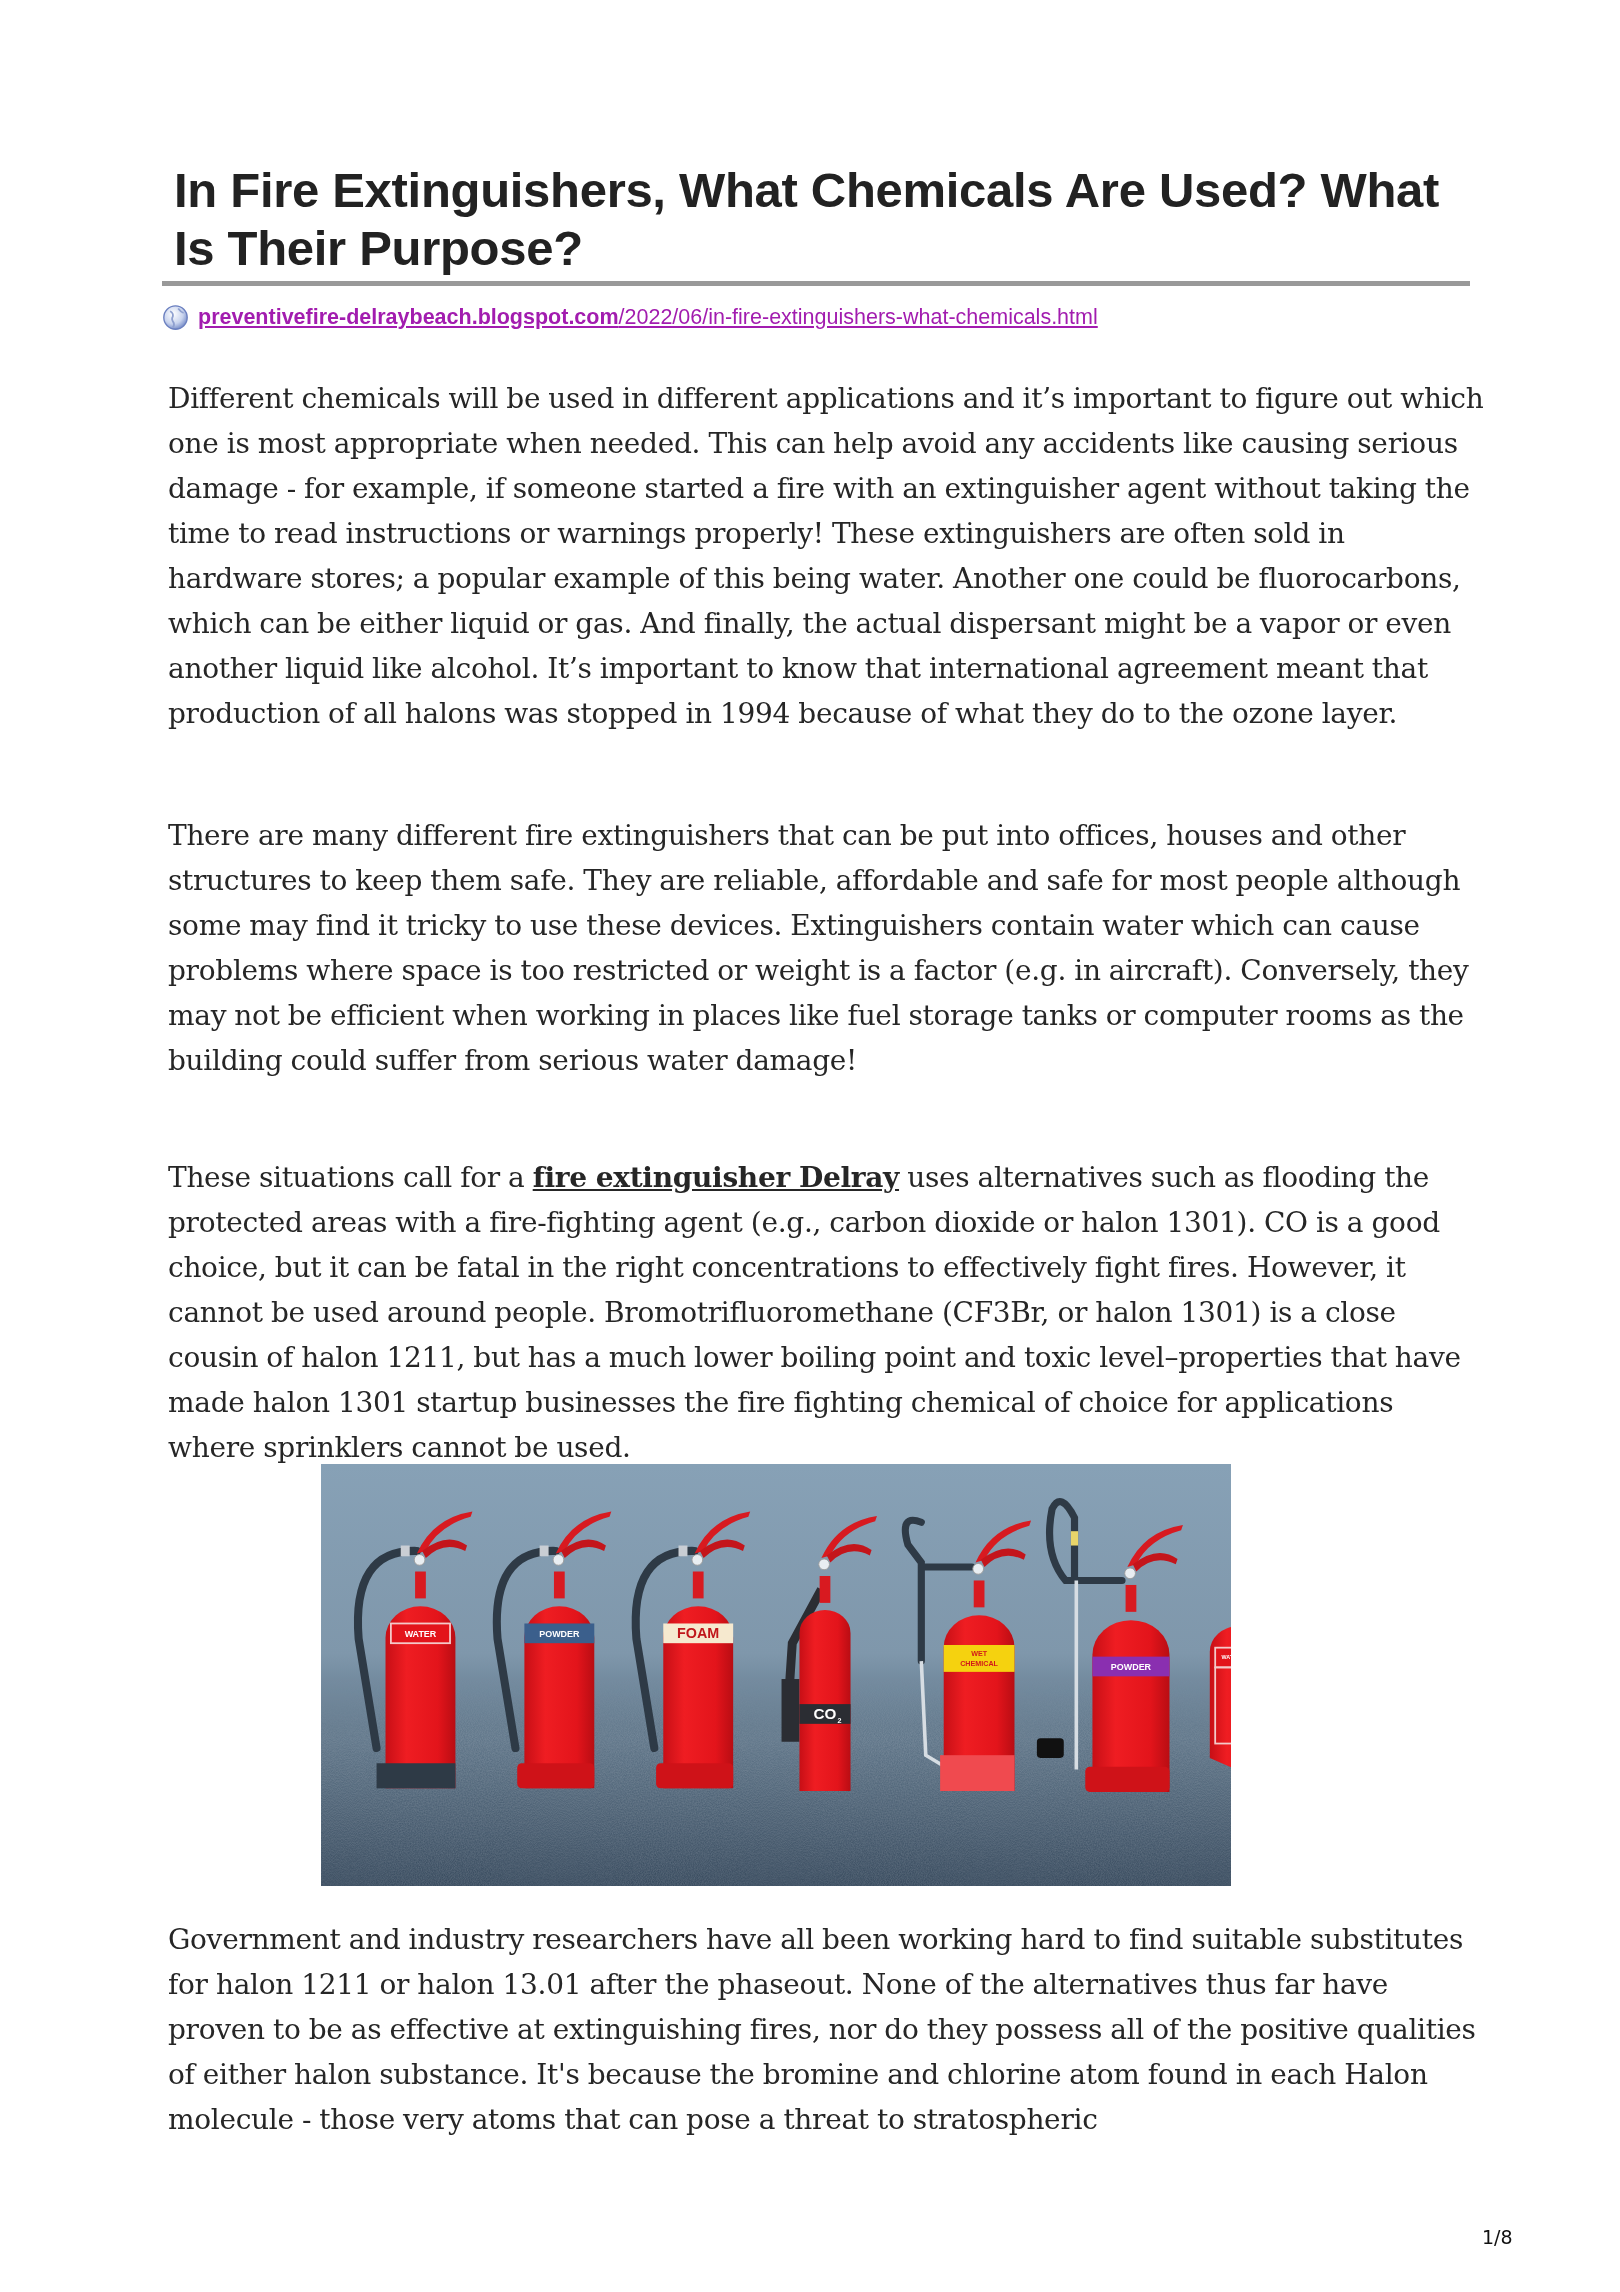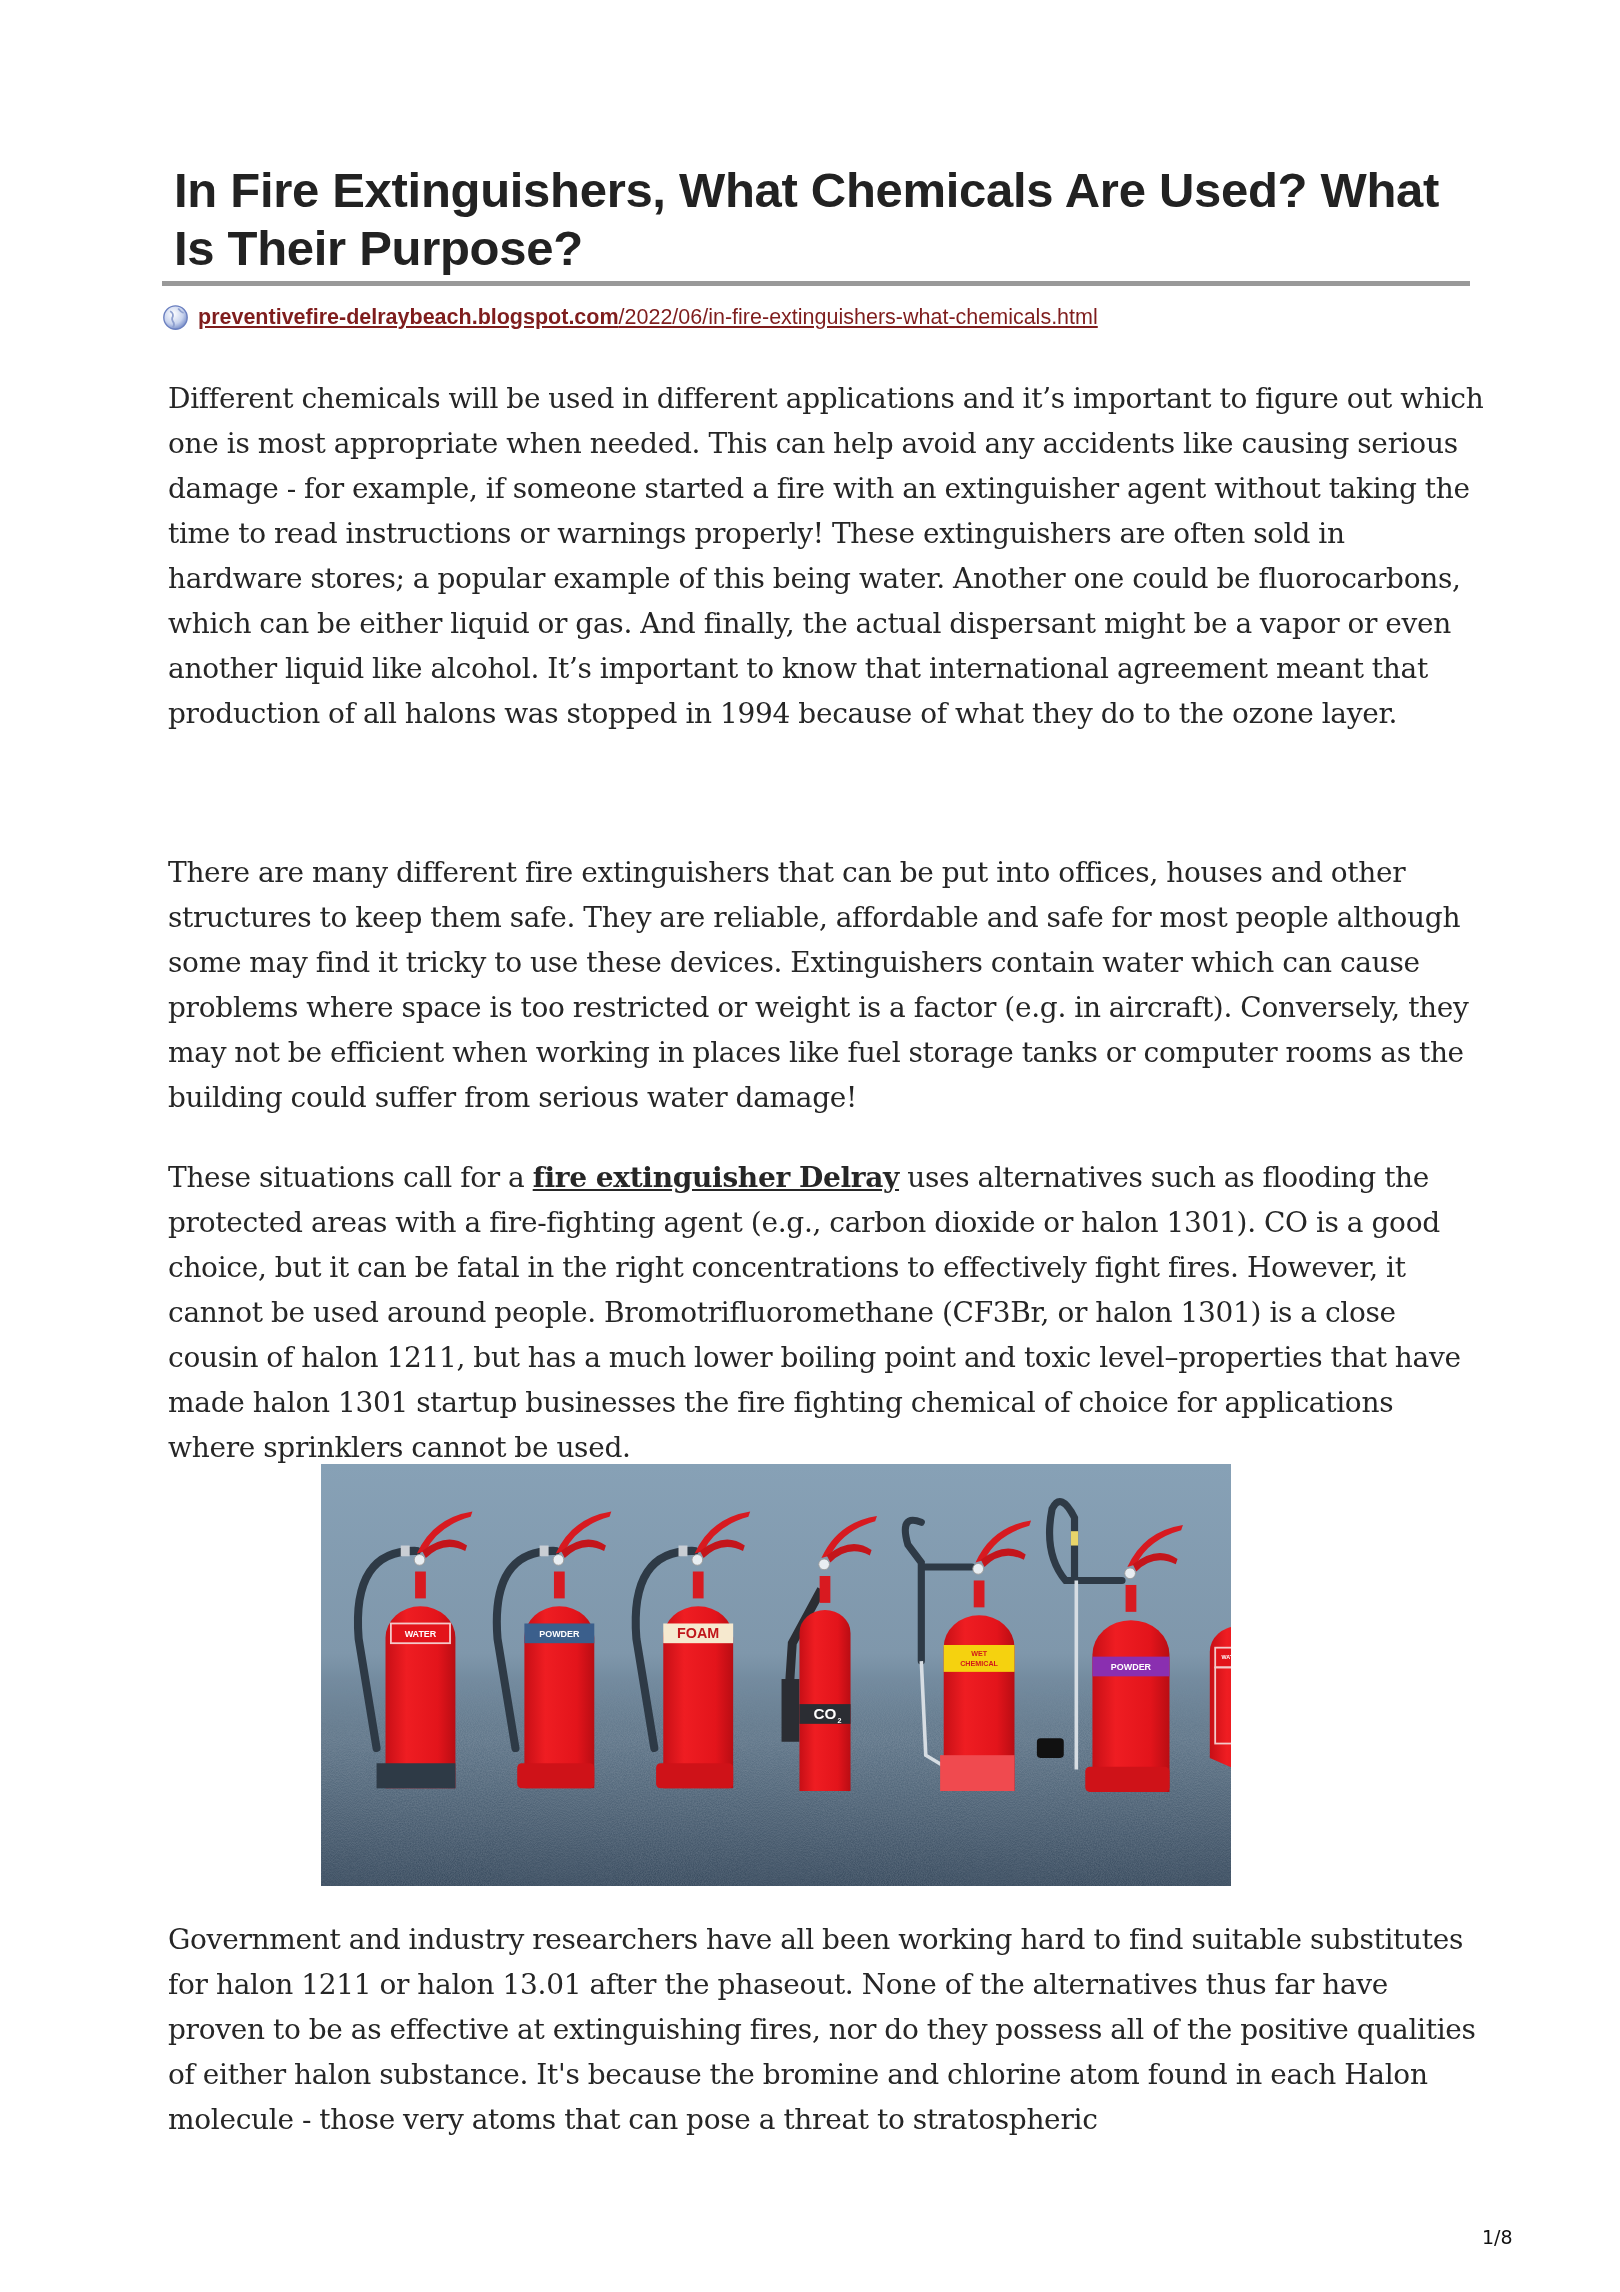"preventivefire-delraybeach.blogspot.com/" .source a { color: #7f1d1d -> #a21caf }
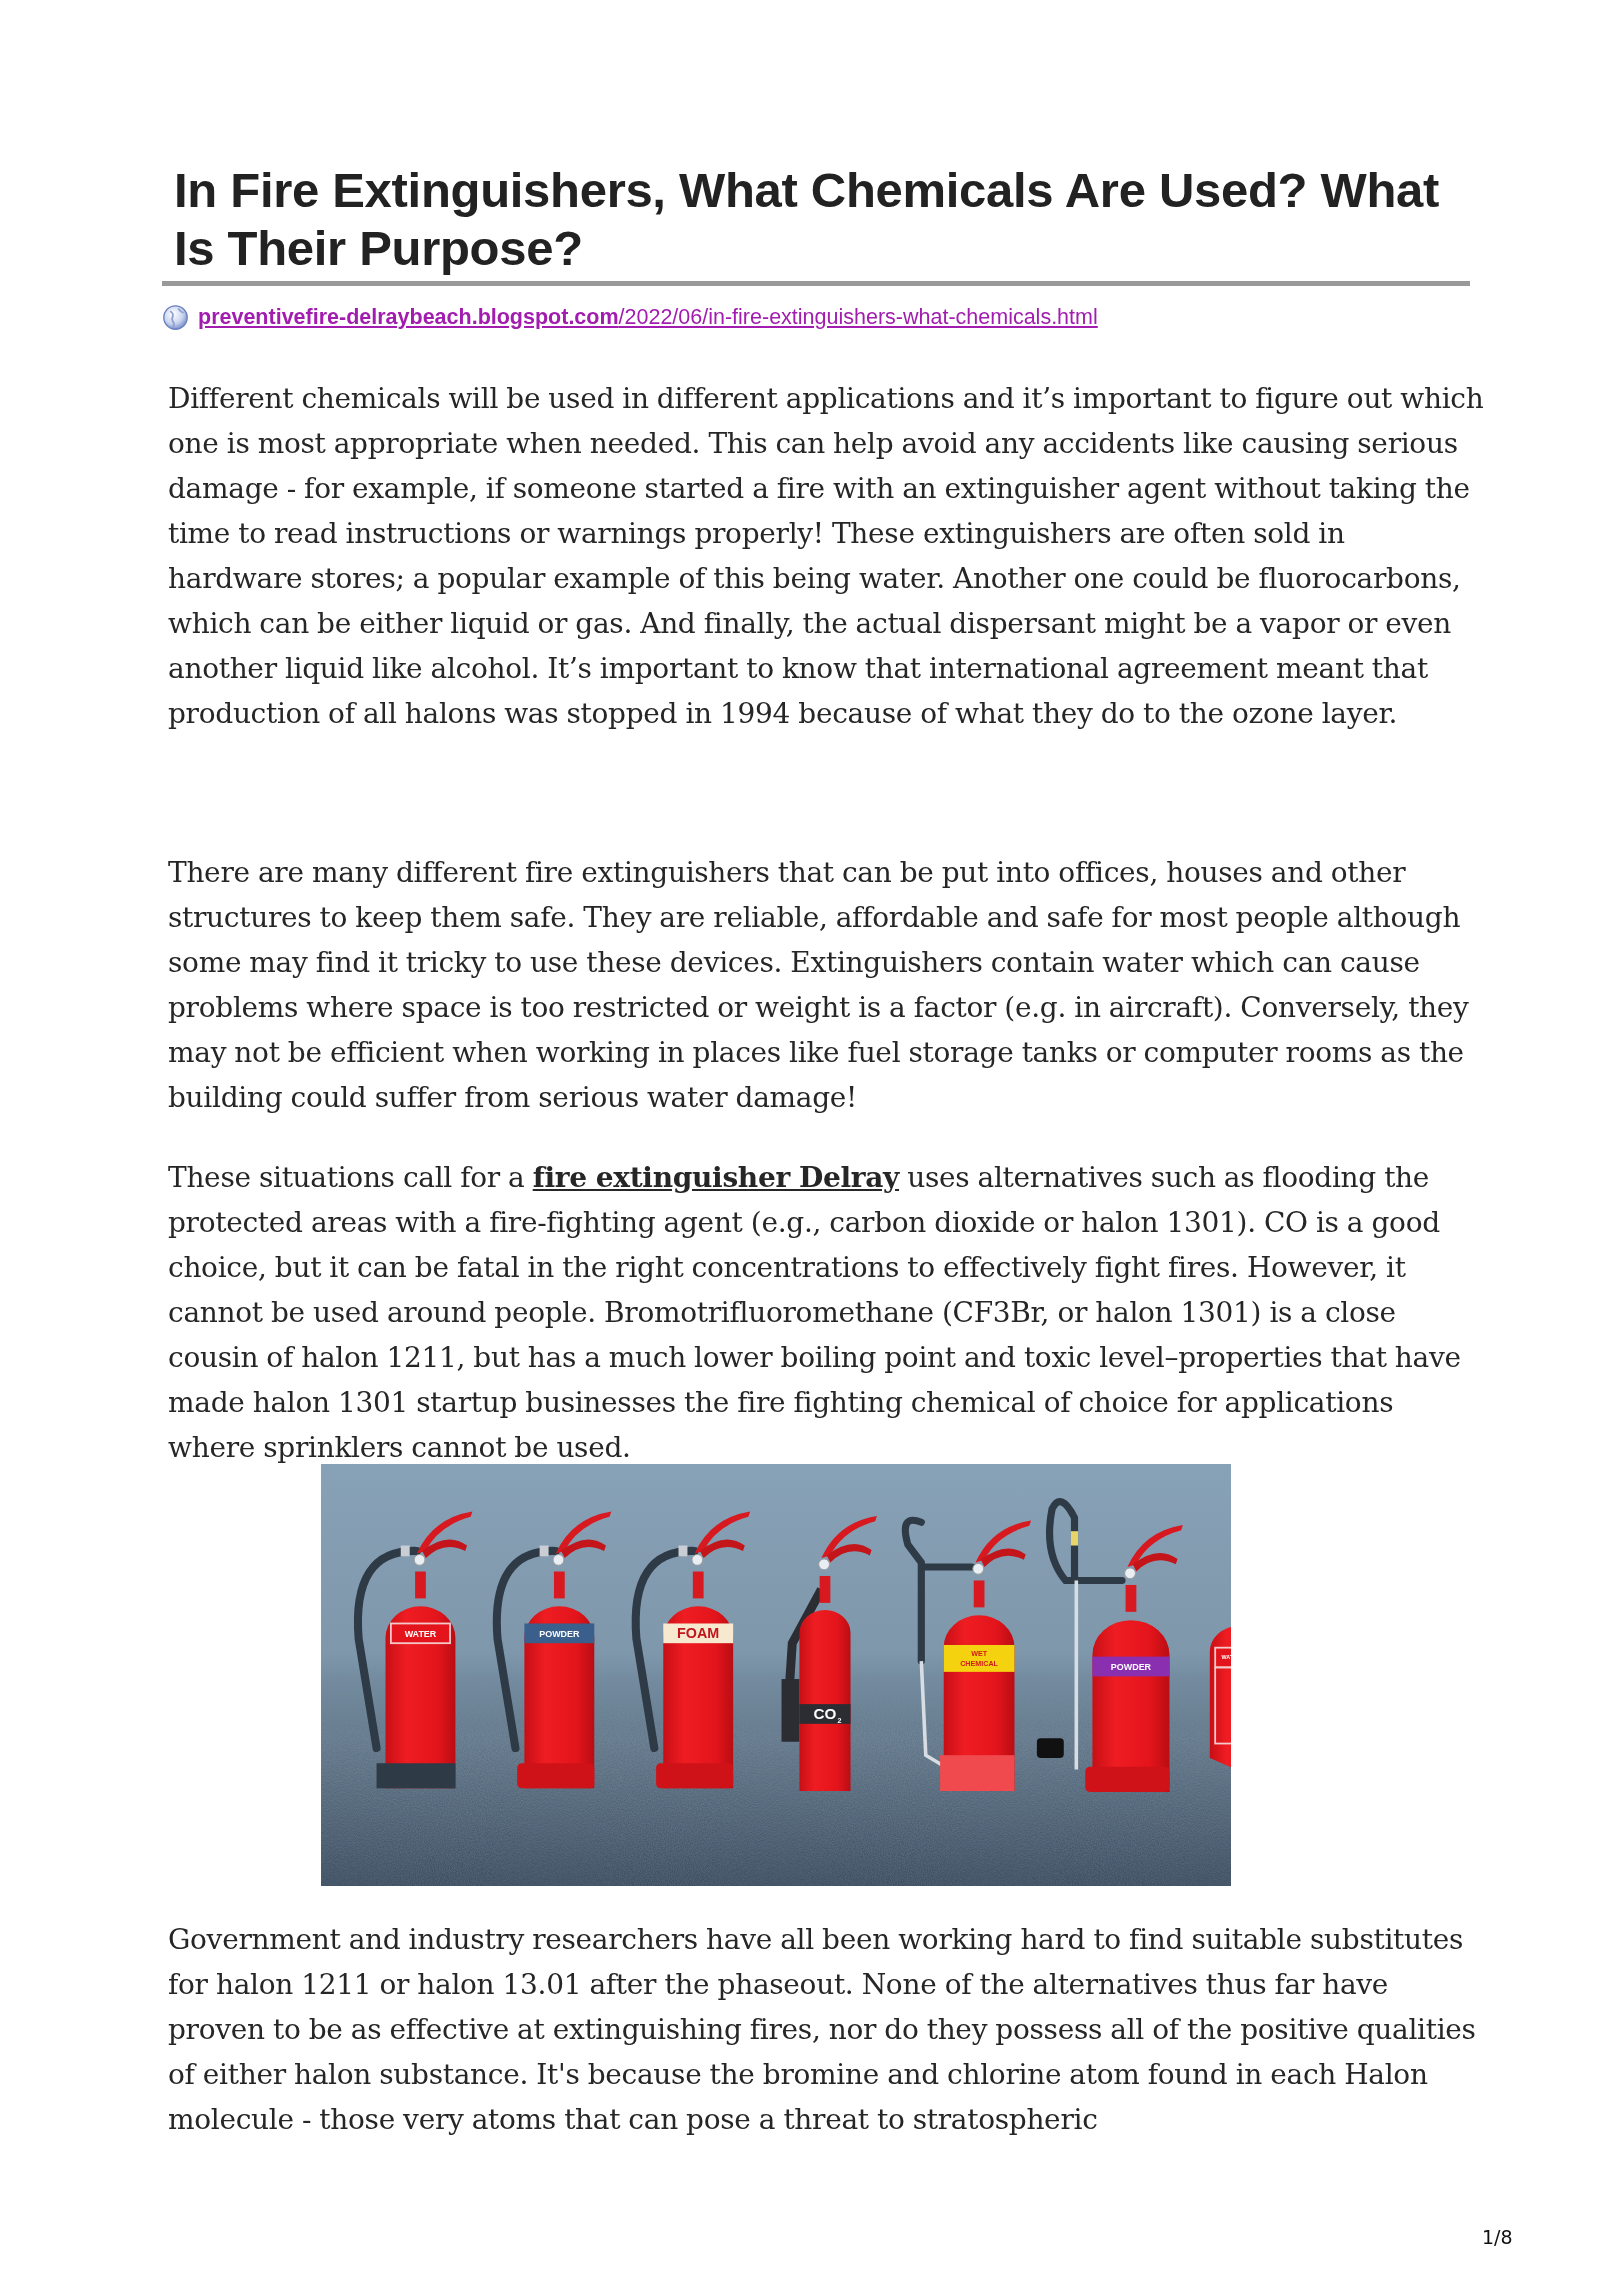"There are many different fire" .p2 { margin-top: 37px -> none }
